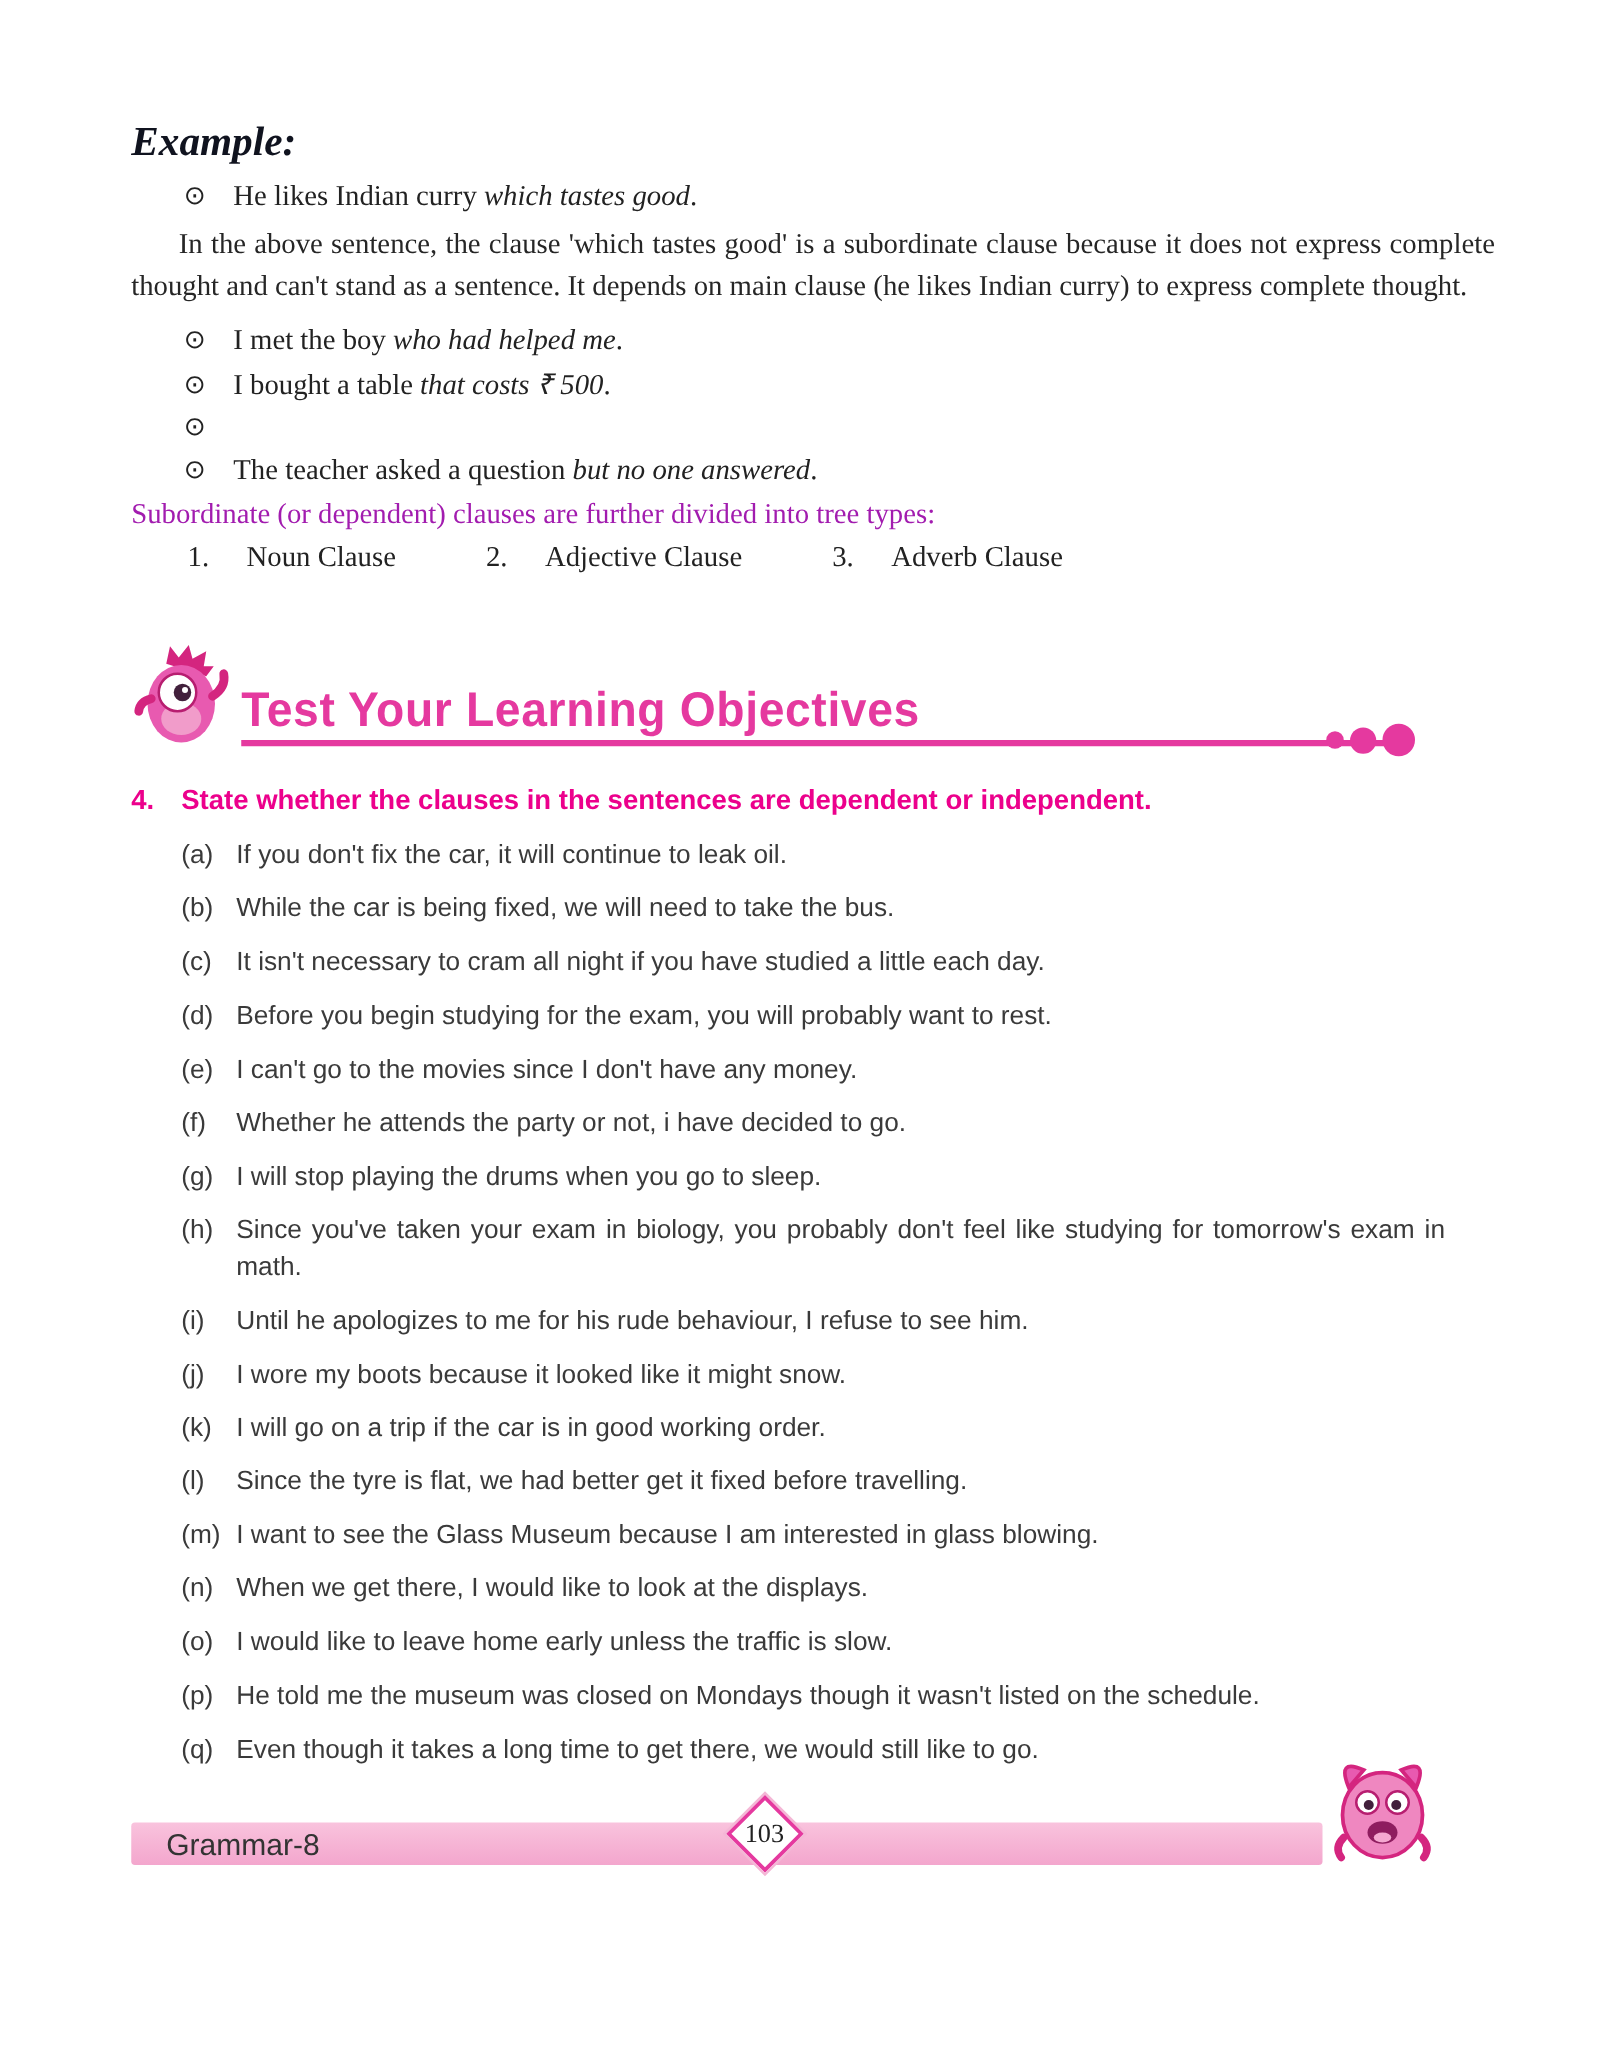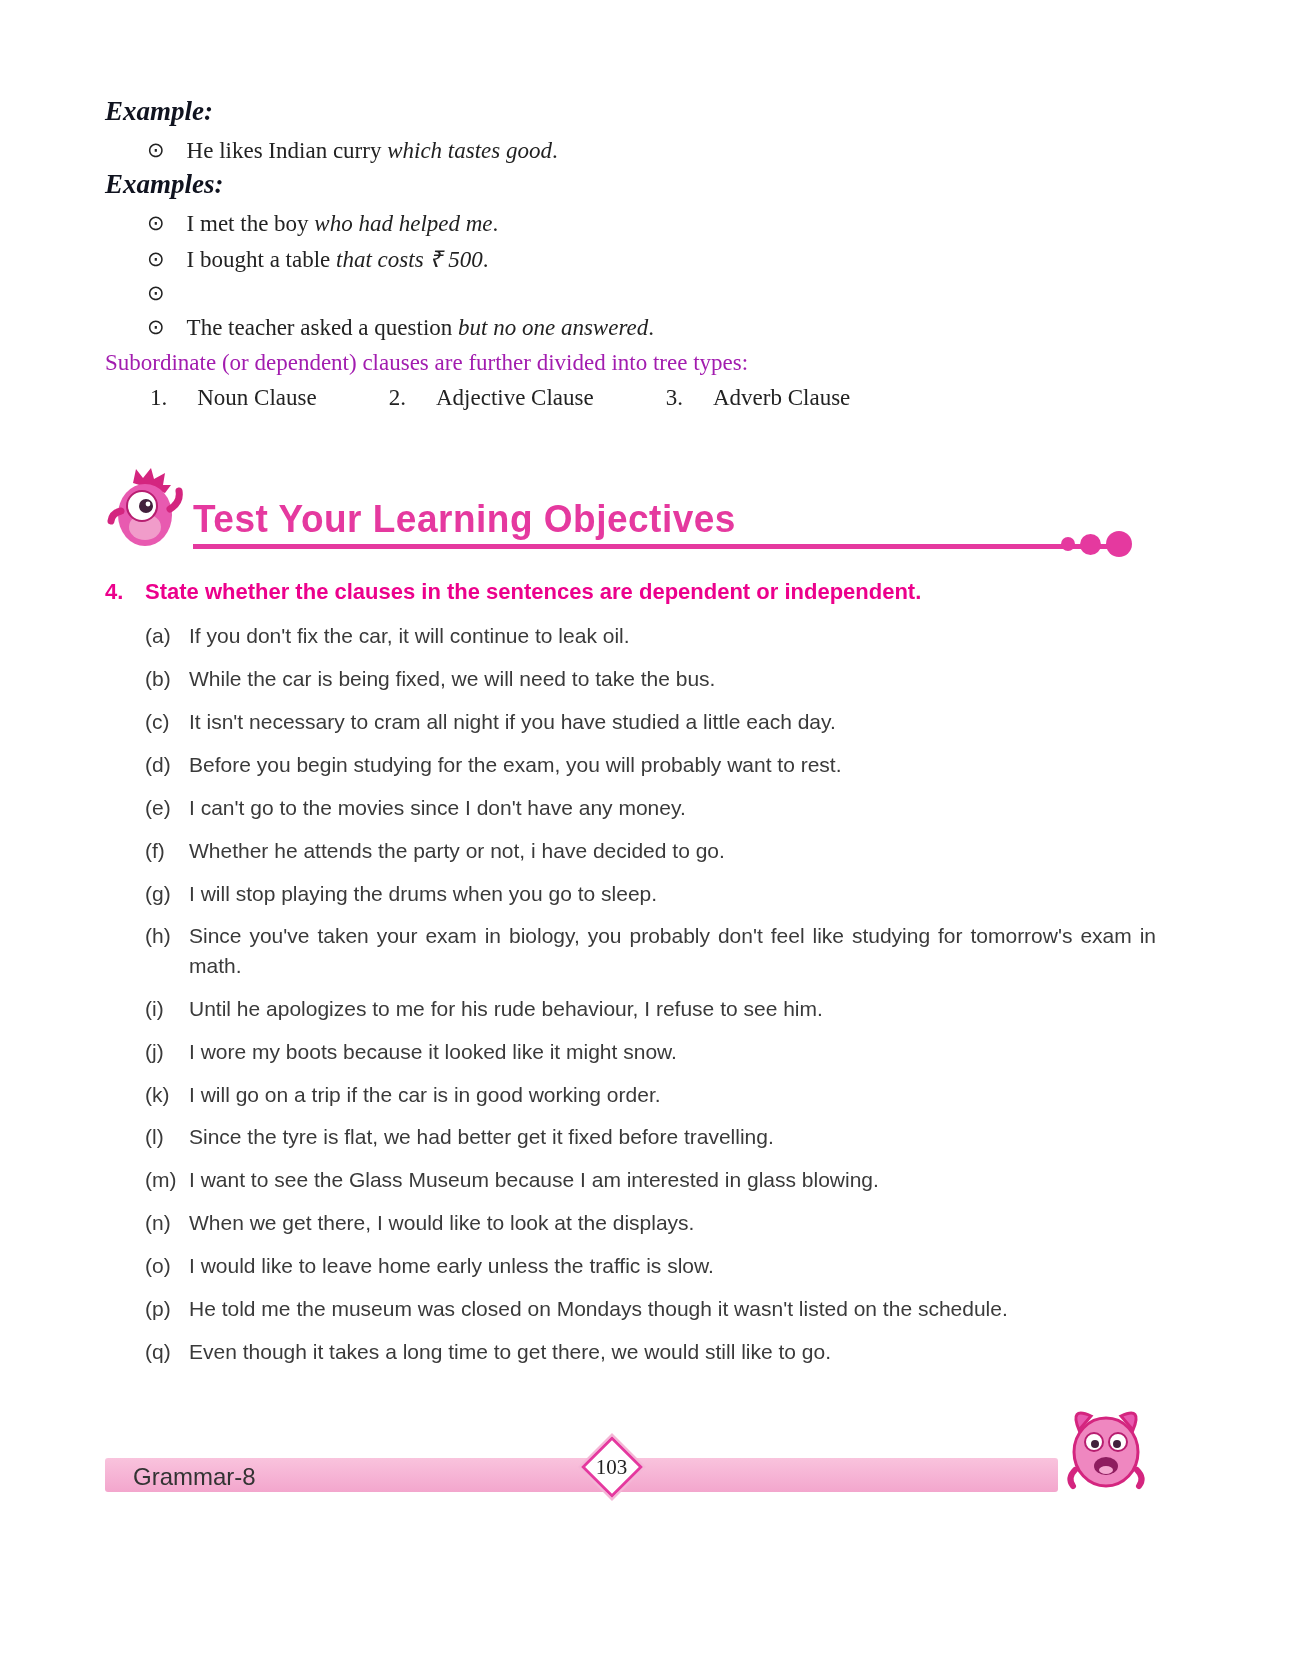"Example:" .h-ital { font-size: 27px -> 33px }
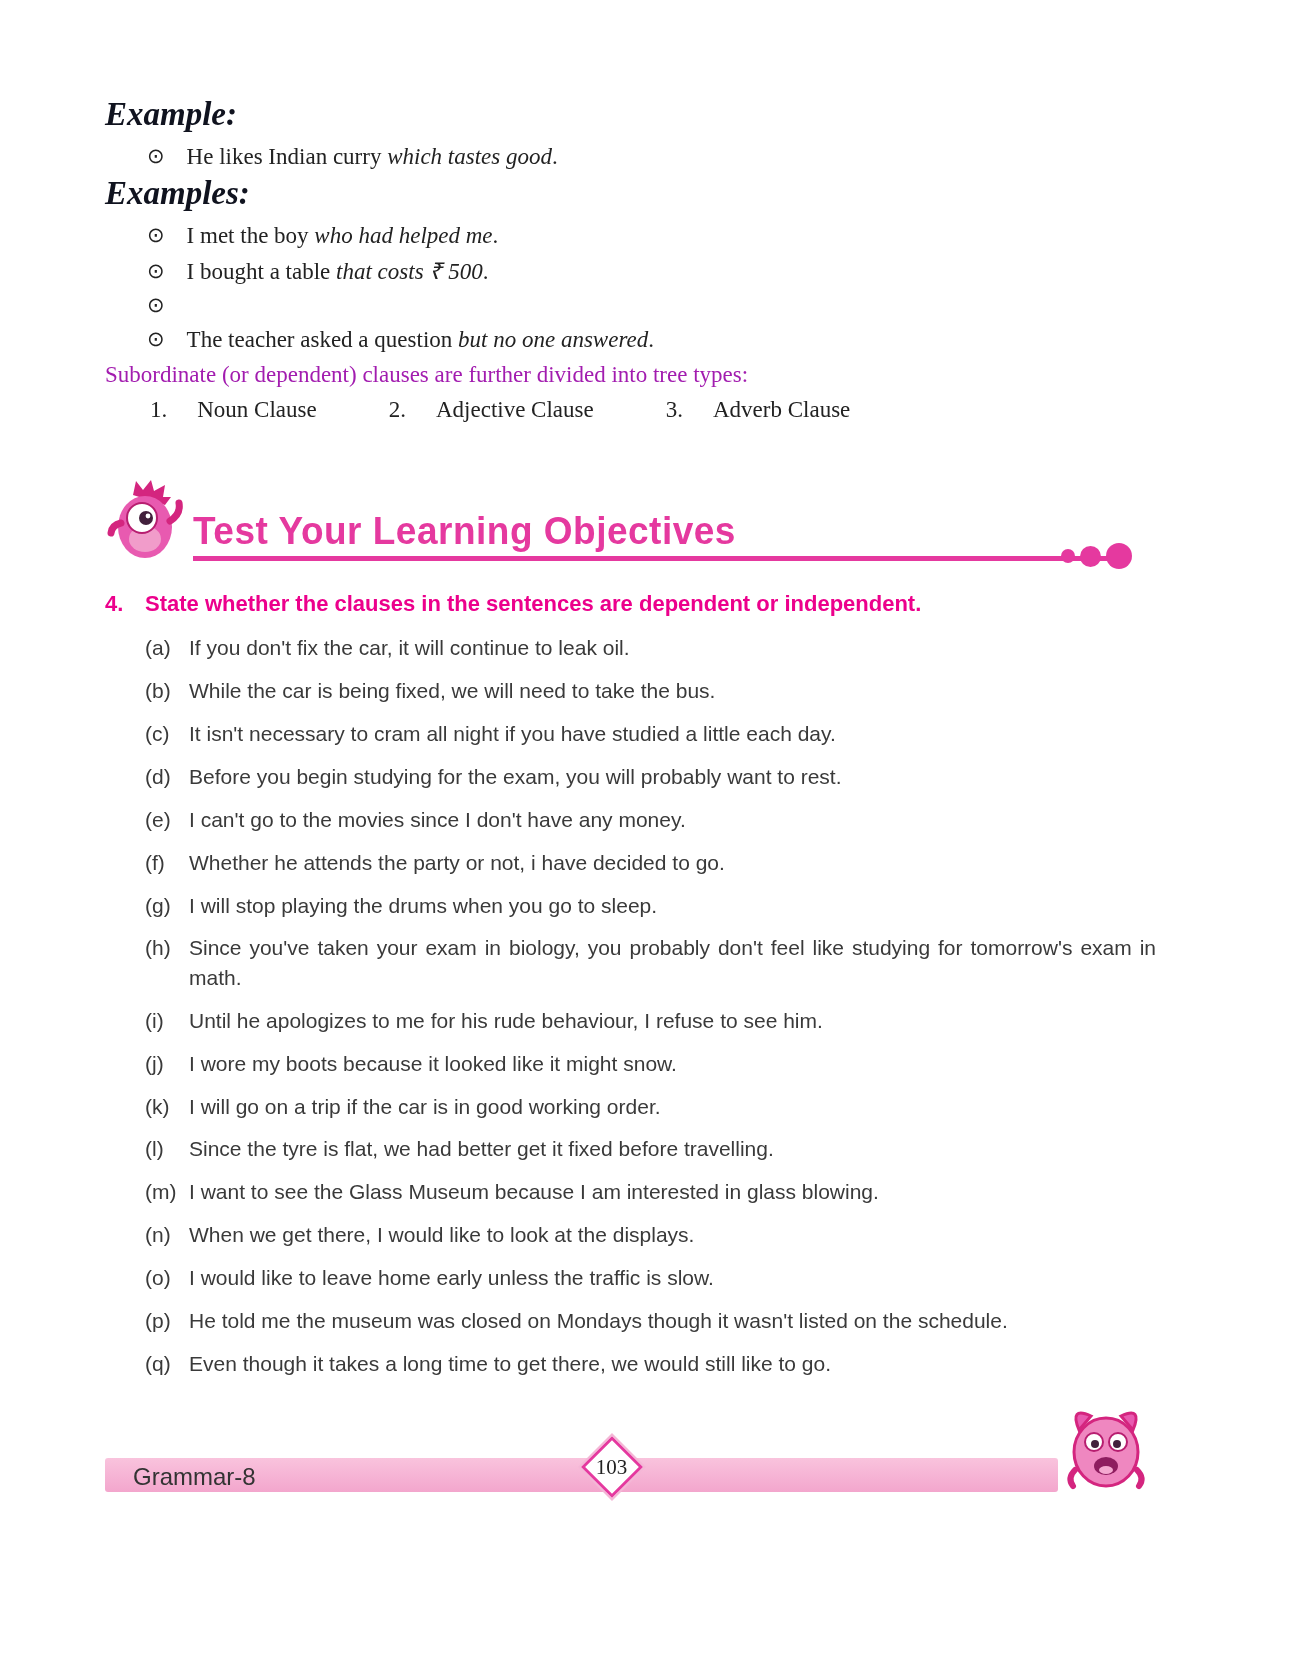"In the above sentence, the" p.para { html: none -> <p>In the above sentence, the clause 'which tastes good' is a subordinate clause because it does not express complete thought and can't stand as a sentence. It depends on main clause (he likes Indian curry) to express complete thought.</p> }
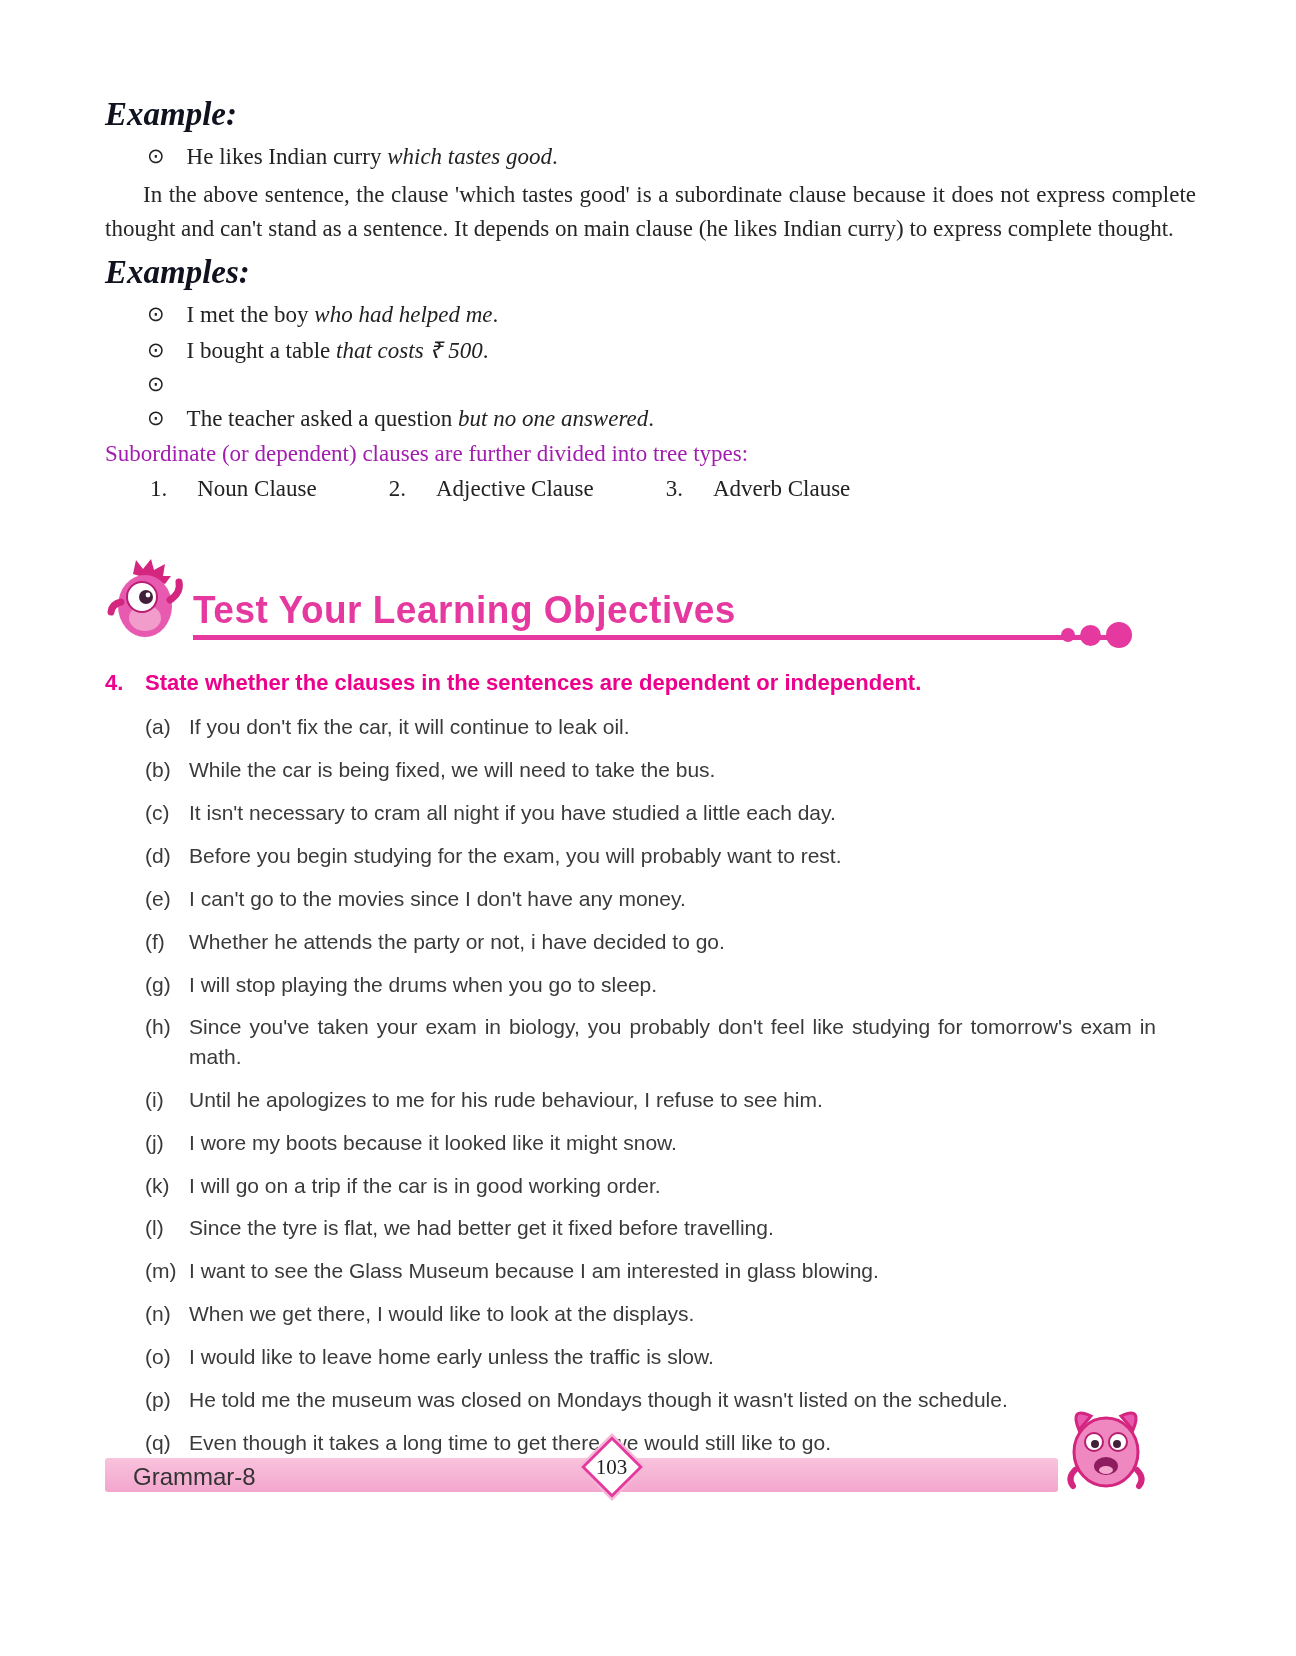"Examples:" h3.h-ital { html: <h3>Examples:</h3> -> none }
